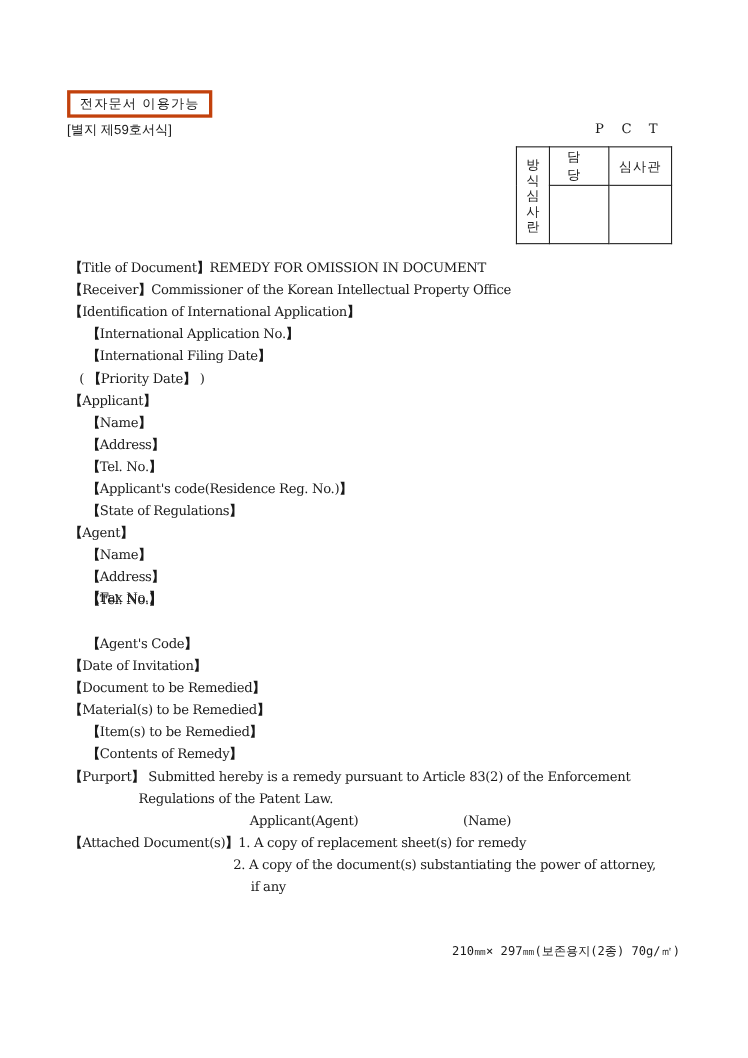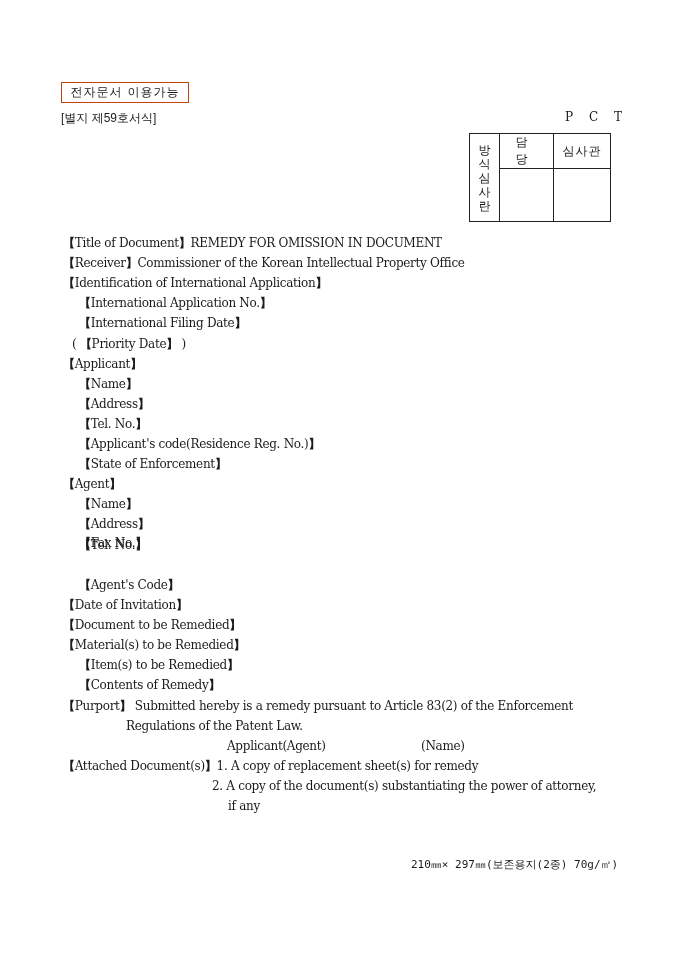"전자문서 이용가능" .stamp-box { border: 1px solid #c2410c -> 3px solid #c2410c }
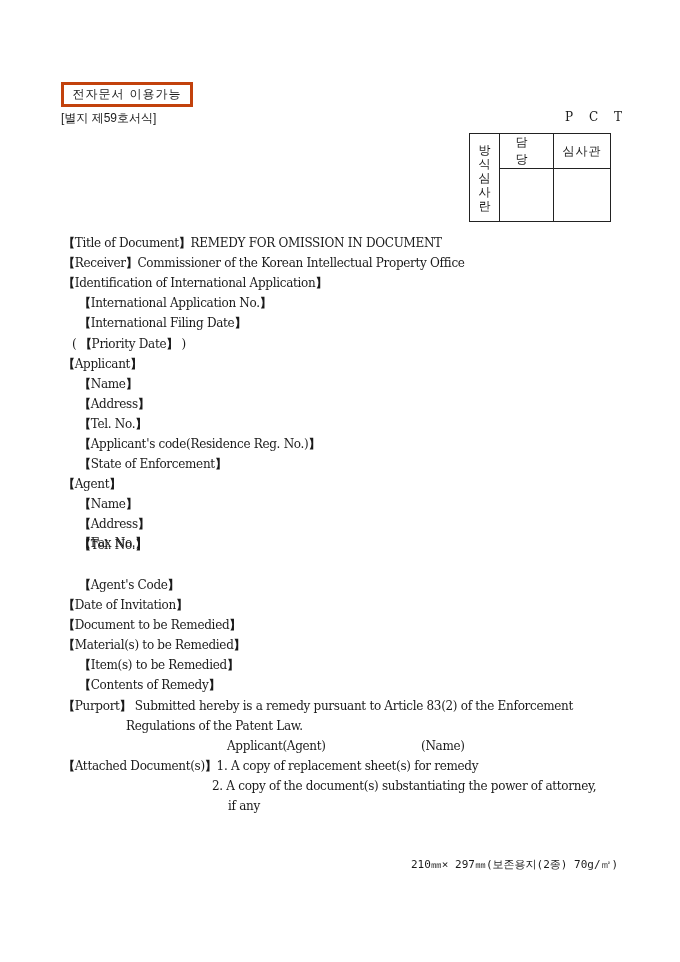"P C T" .pct { left: 565px -> 541px }
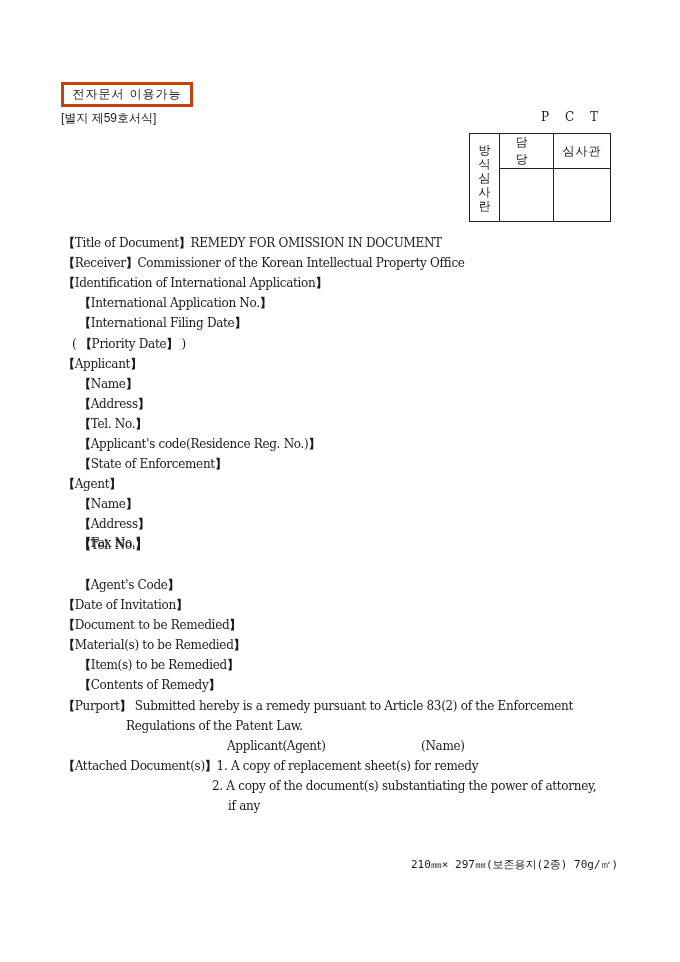"State of Enforcement" span { text: Enforcement -> Regulations }
